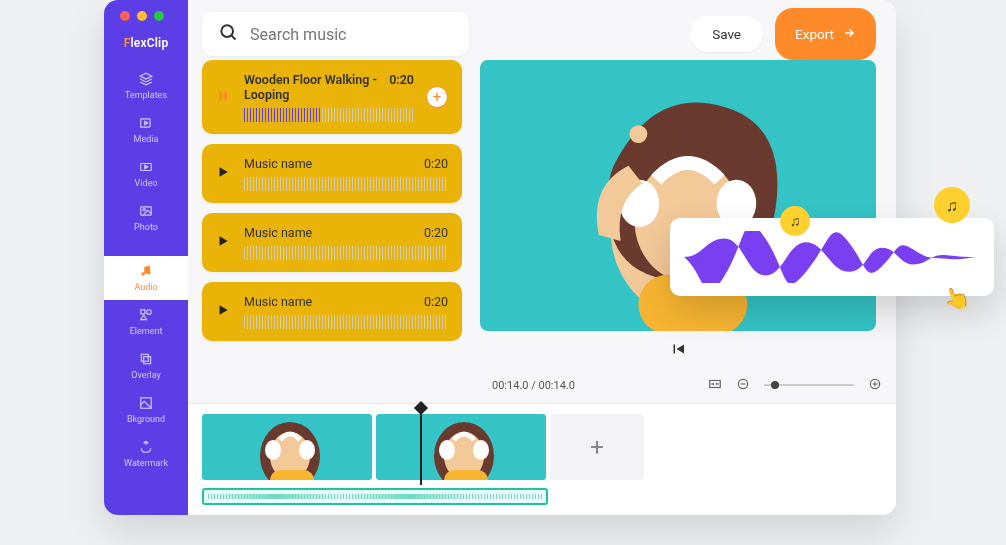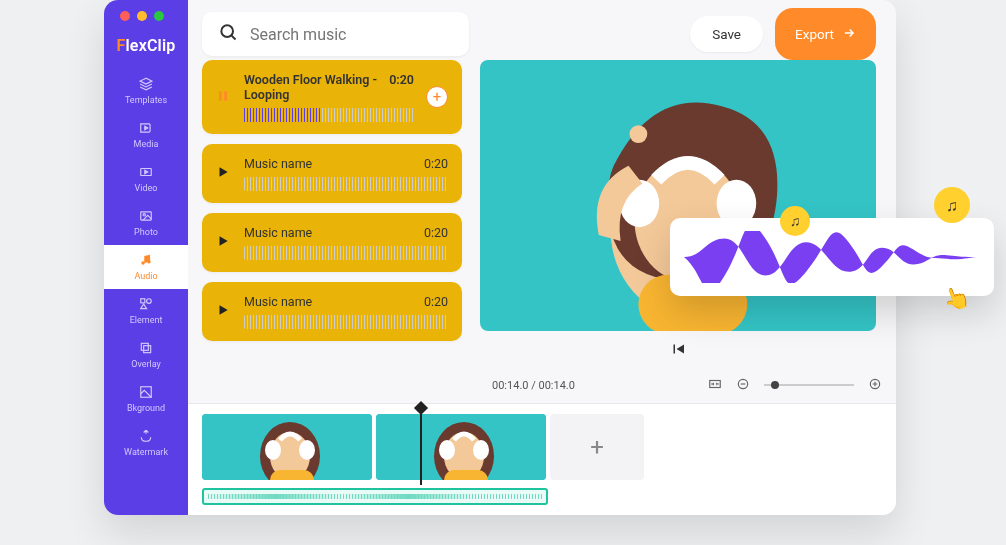"FlexClip" .logo { font-size: 16px -> 12px }
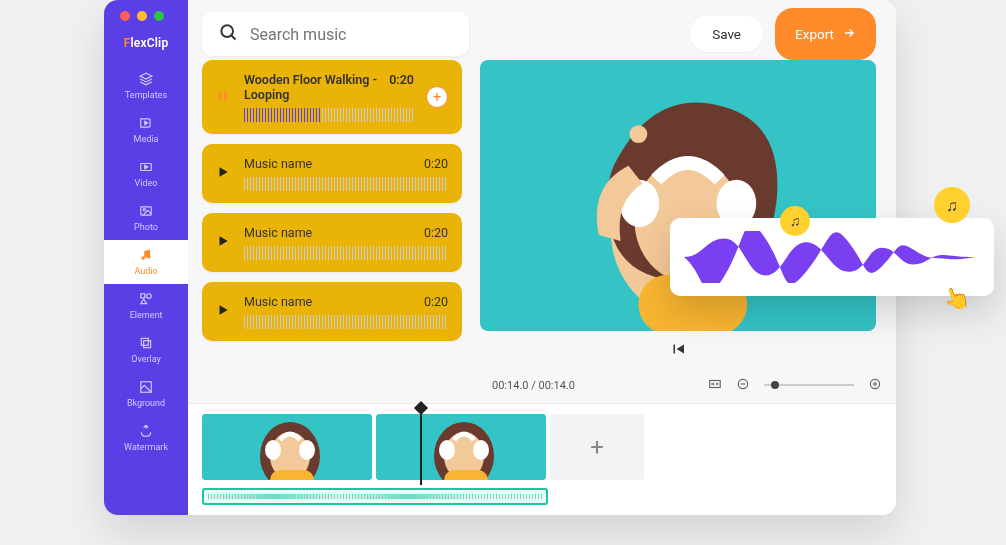"Audio" .side-item.active { margin-top: none -> 16px }
